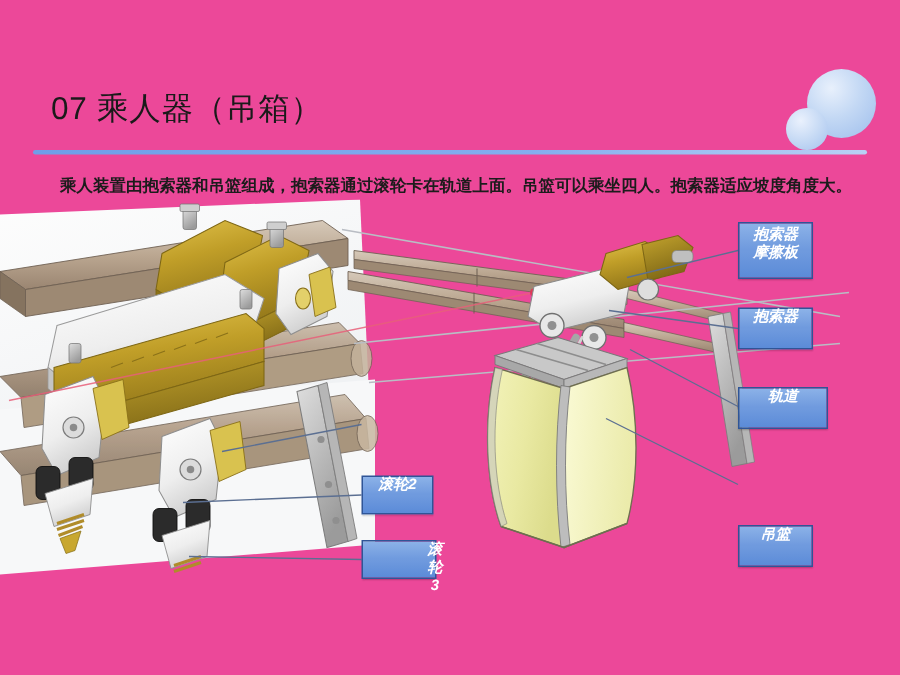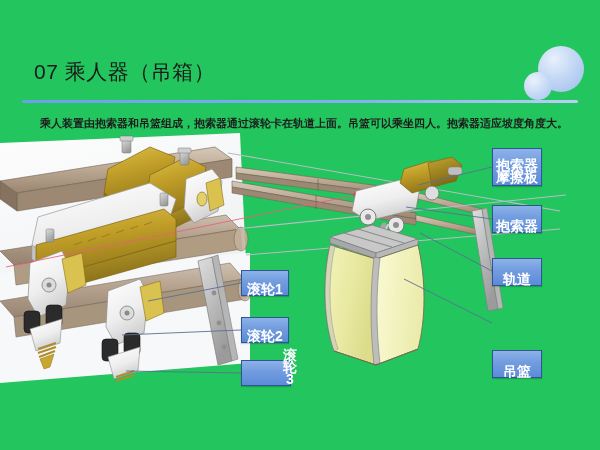"07 乘人器（吊箱）" .slide { background: #22c55e -> #ec4899 }
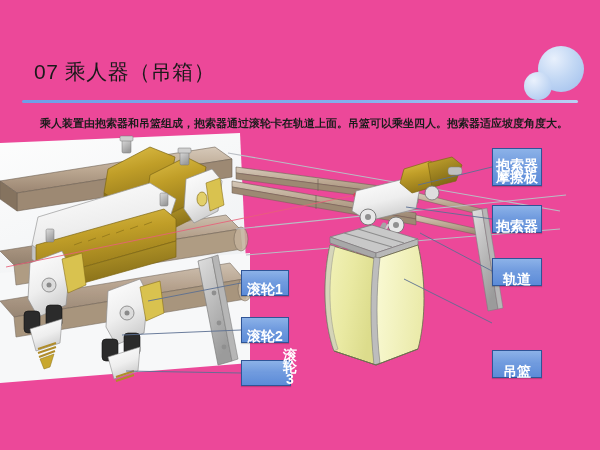"抱索器" .label { align-items: flex-end -> flex-start; font-size: 14px -> 10px; font-style: none -> italic }
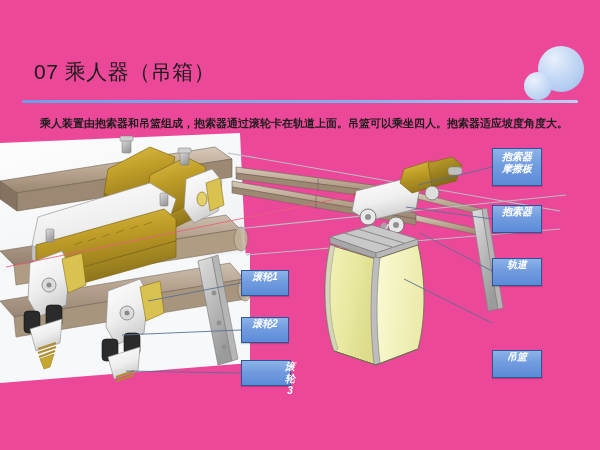"轨道" .lbl-track { width: 50px -> 60px }
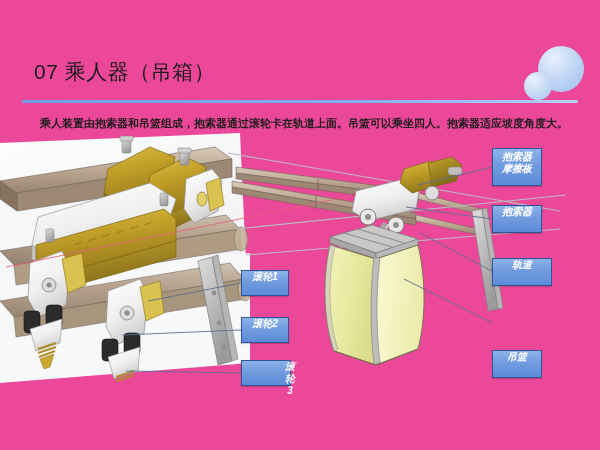"滚轮1" div.label { html: <div> <span>滚轮1</span> </div> -> none }
